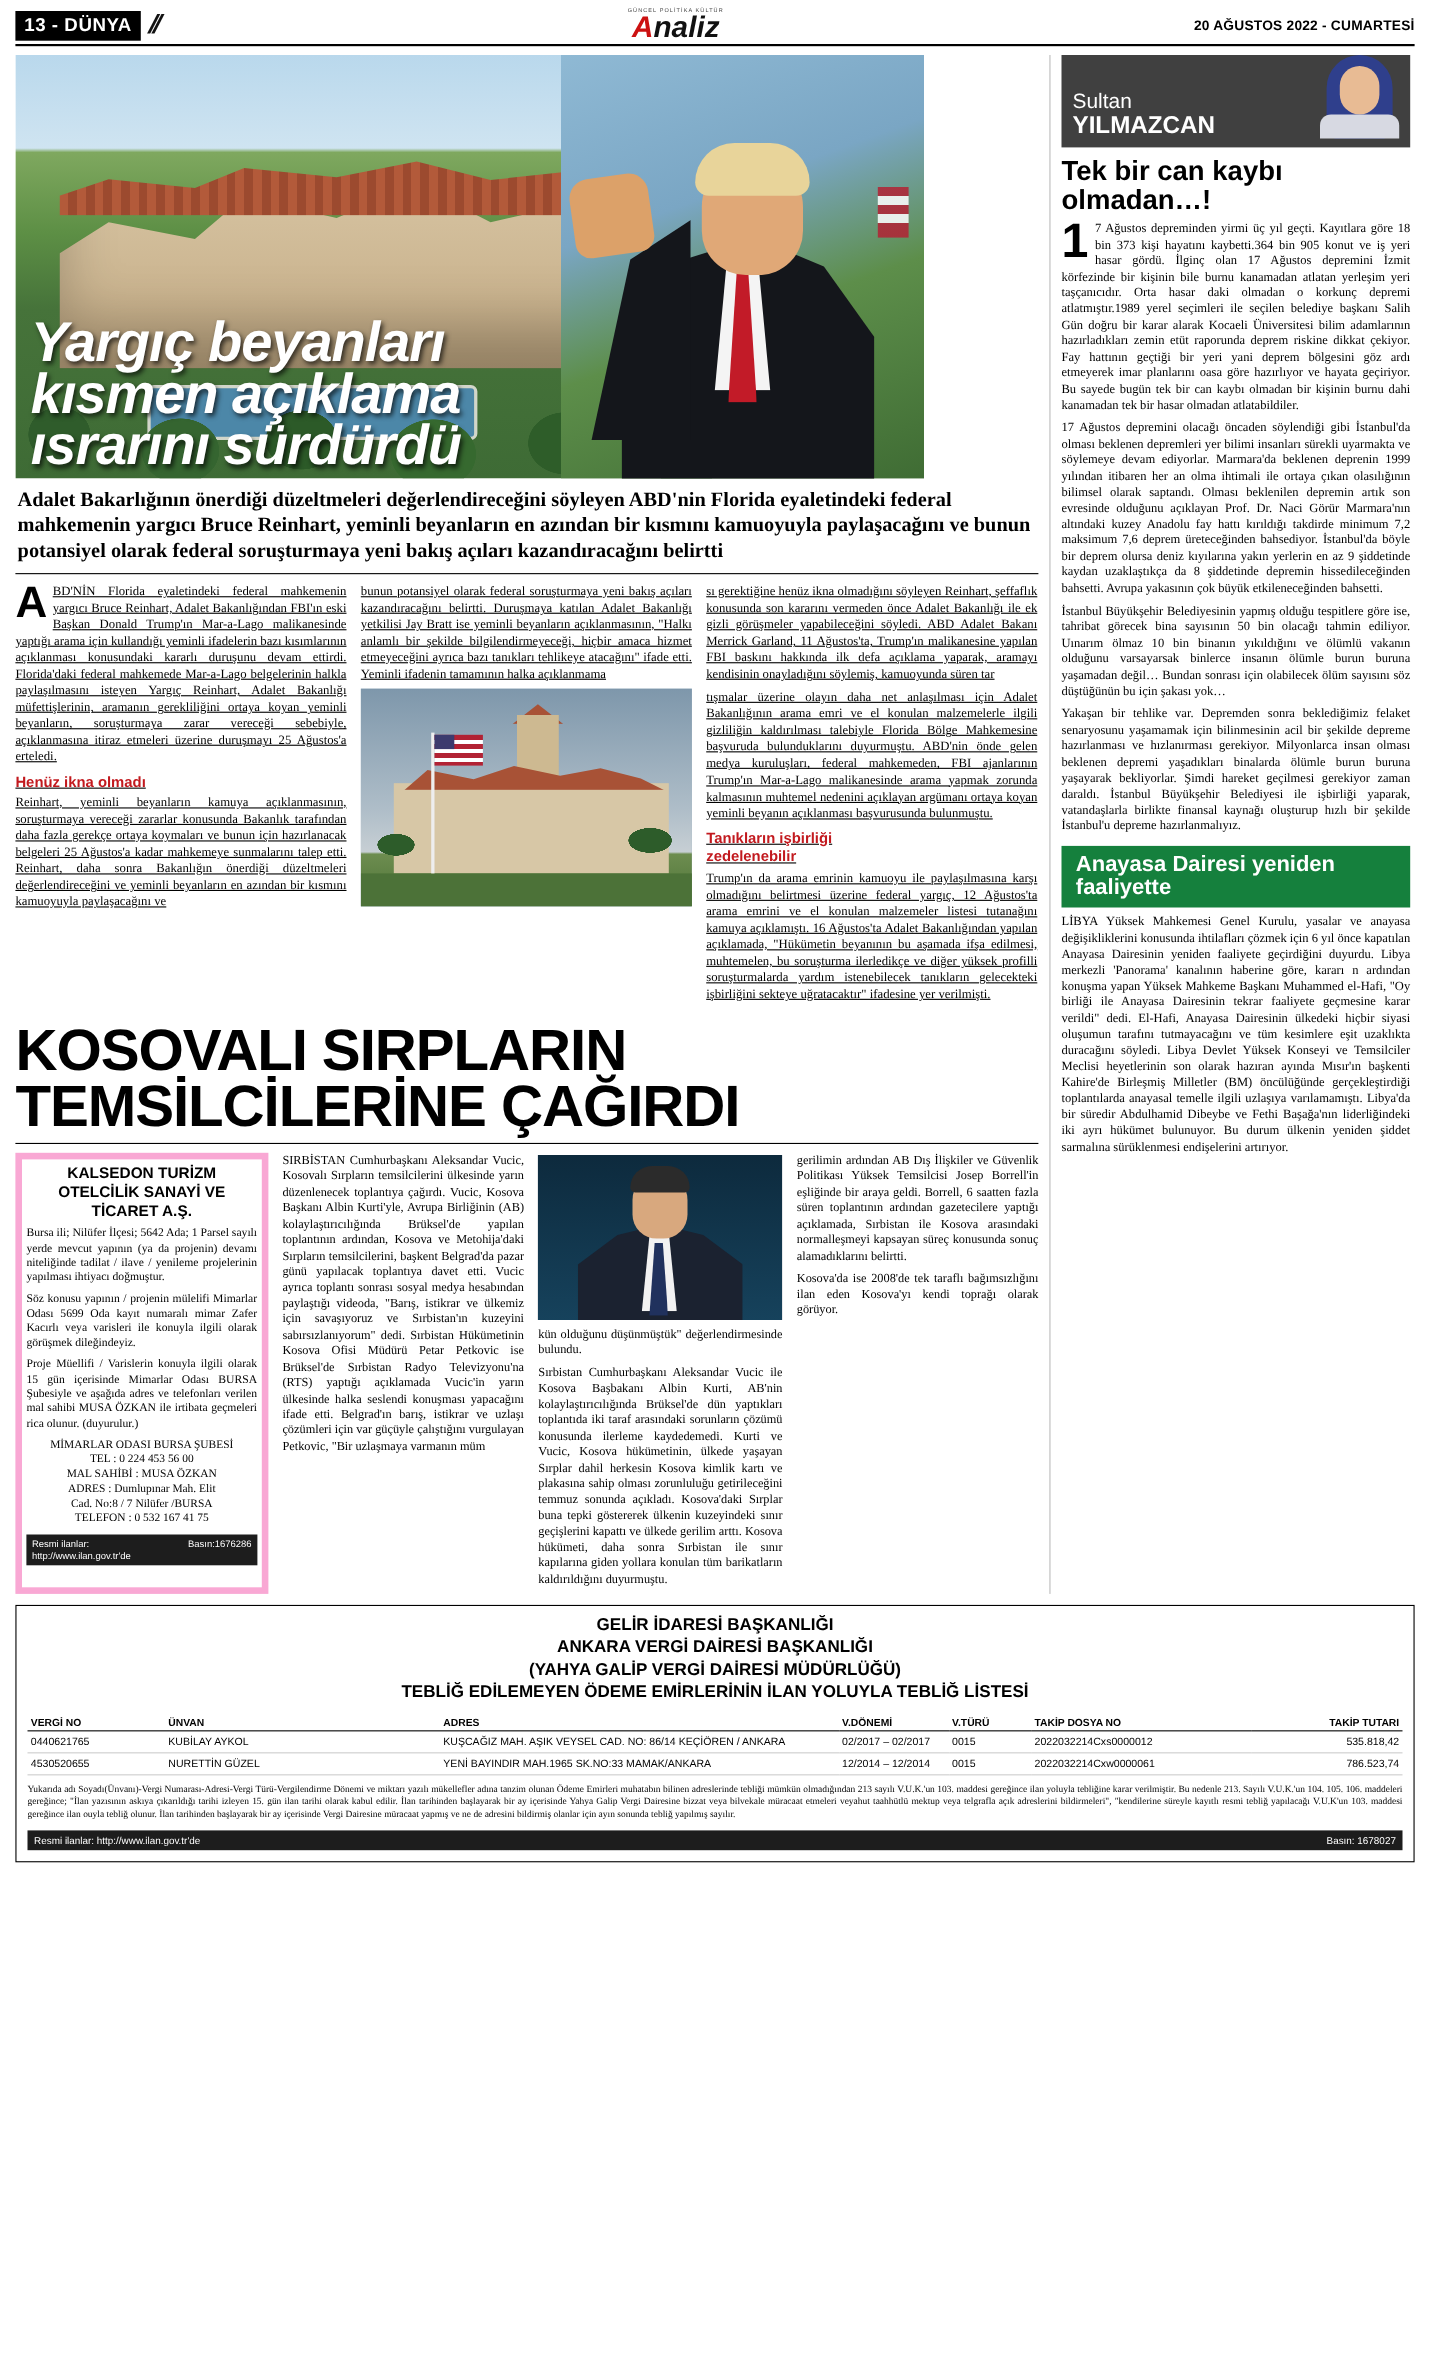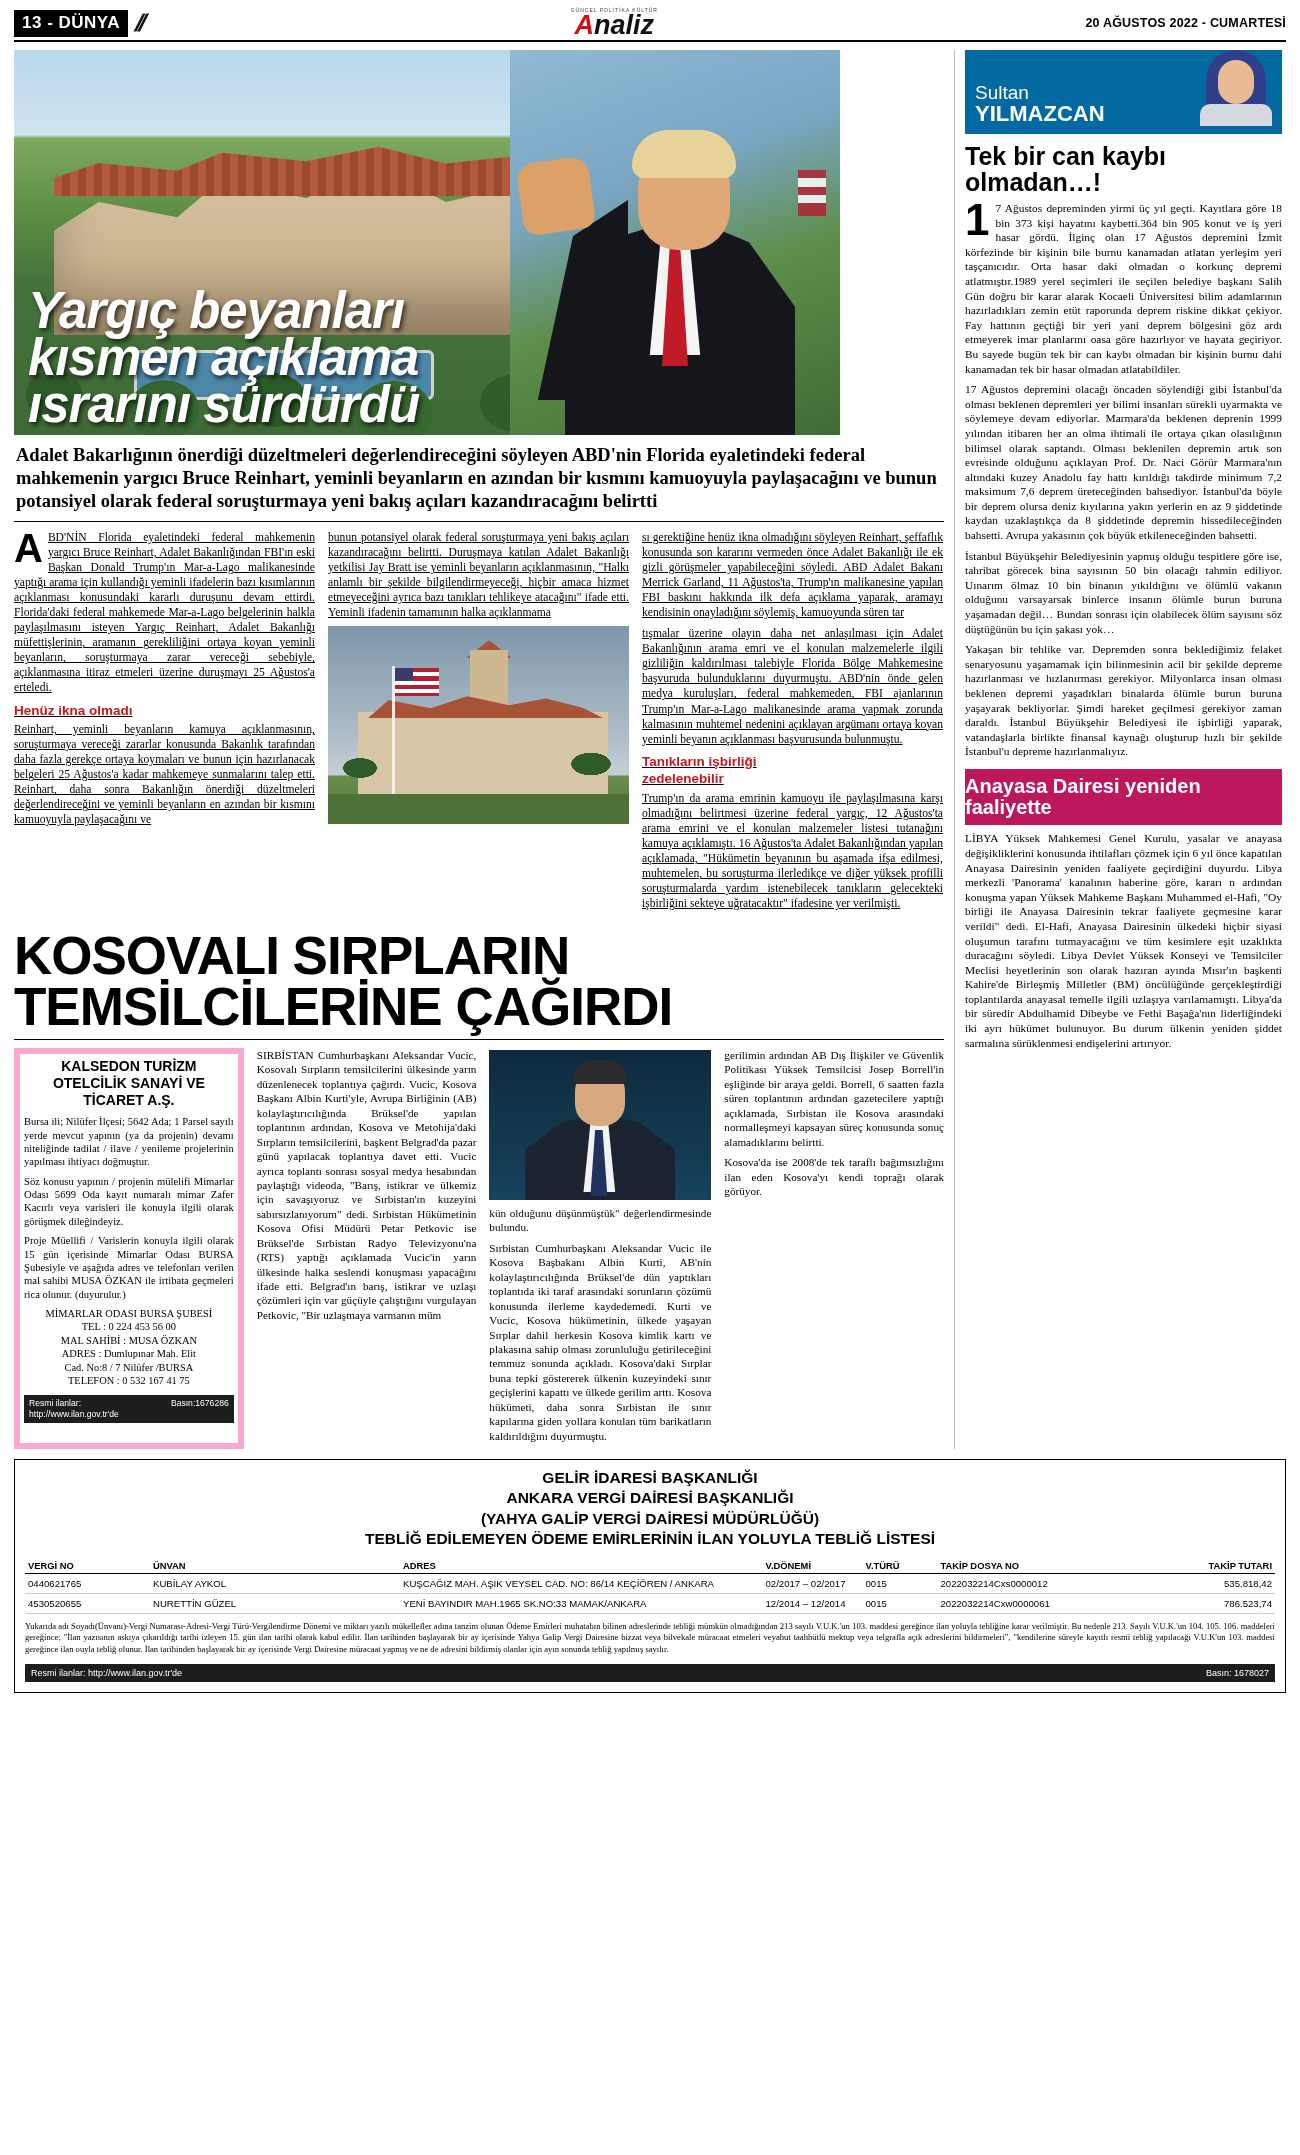"Sultan" .author { background: #0369a1 -> #404040 }
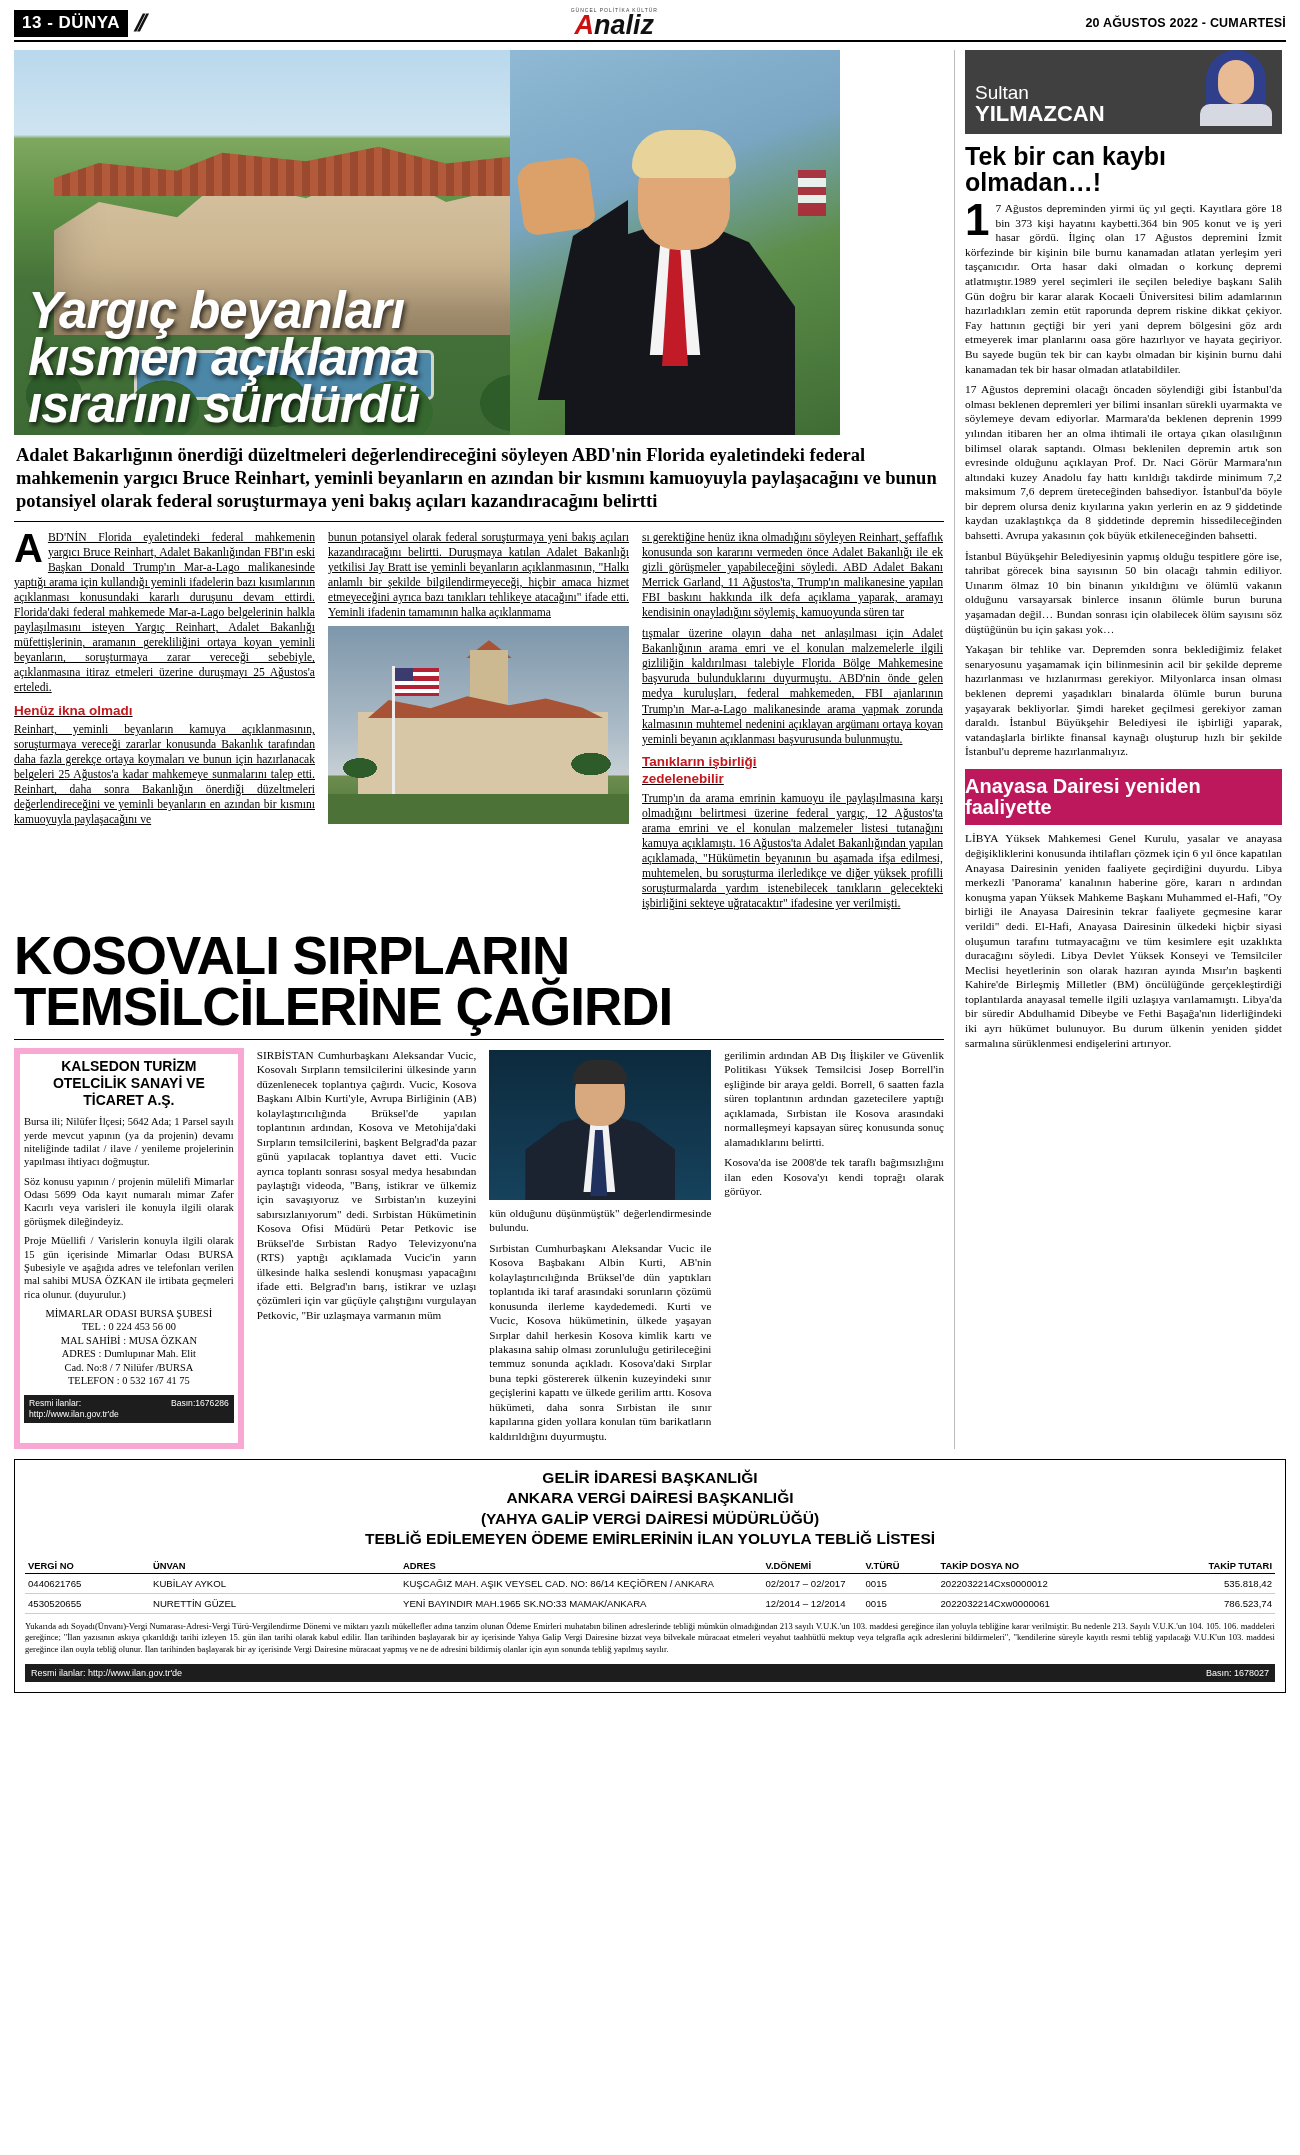"Anayasa Dairesi yeniden faaliyette" .rail-box-head { background: #be185d -> #15803d; padding: 7px 0 -> 7px 13px }
